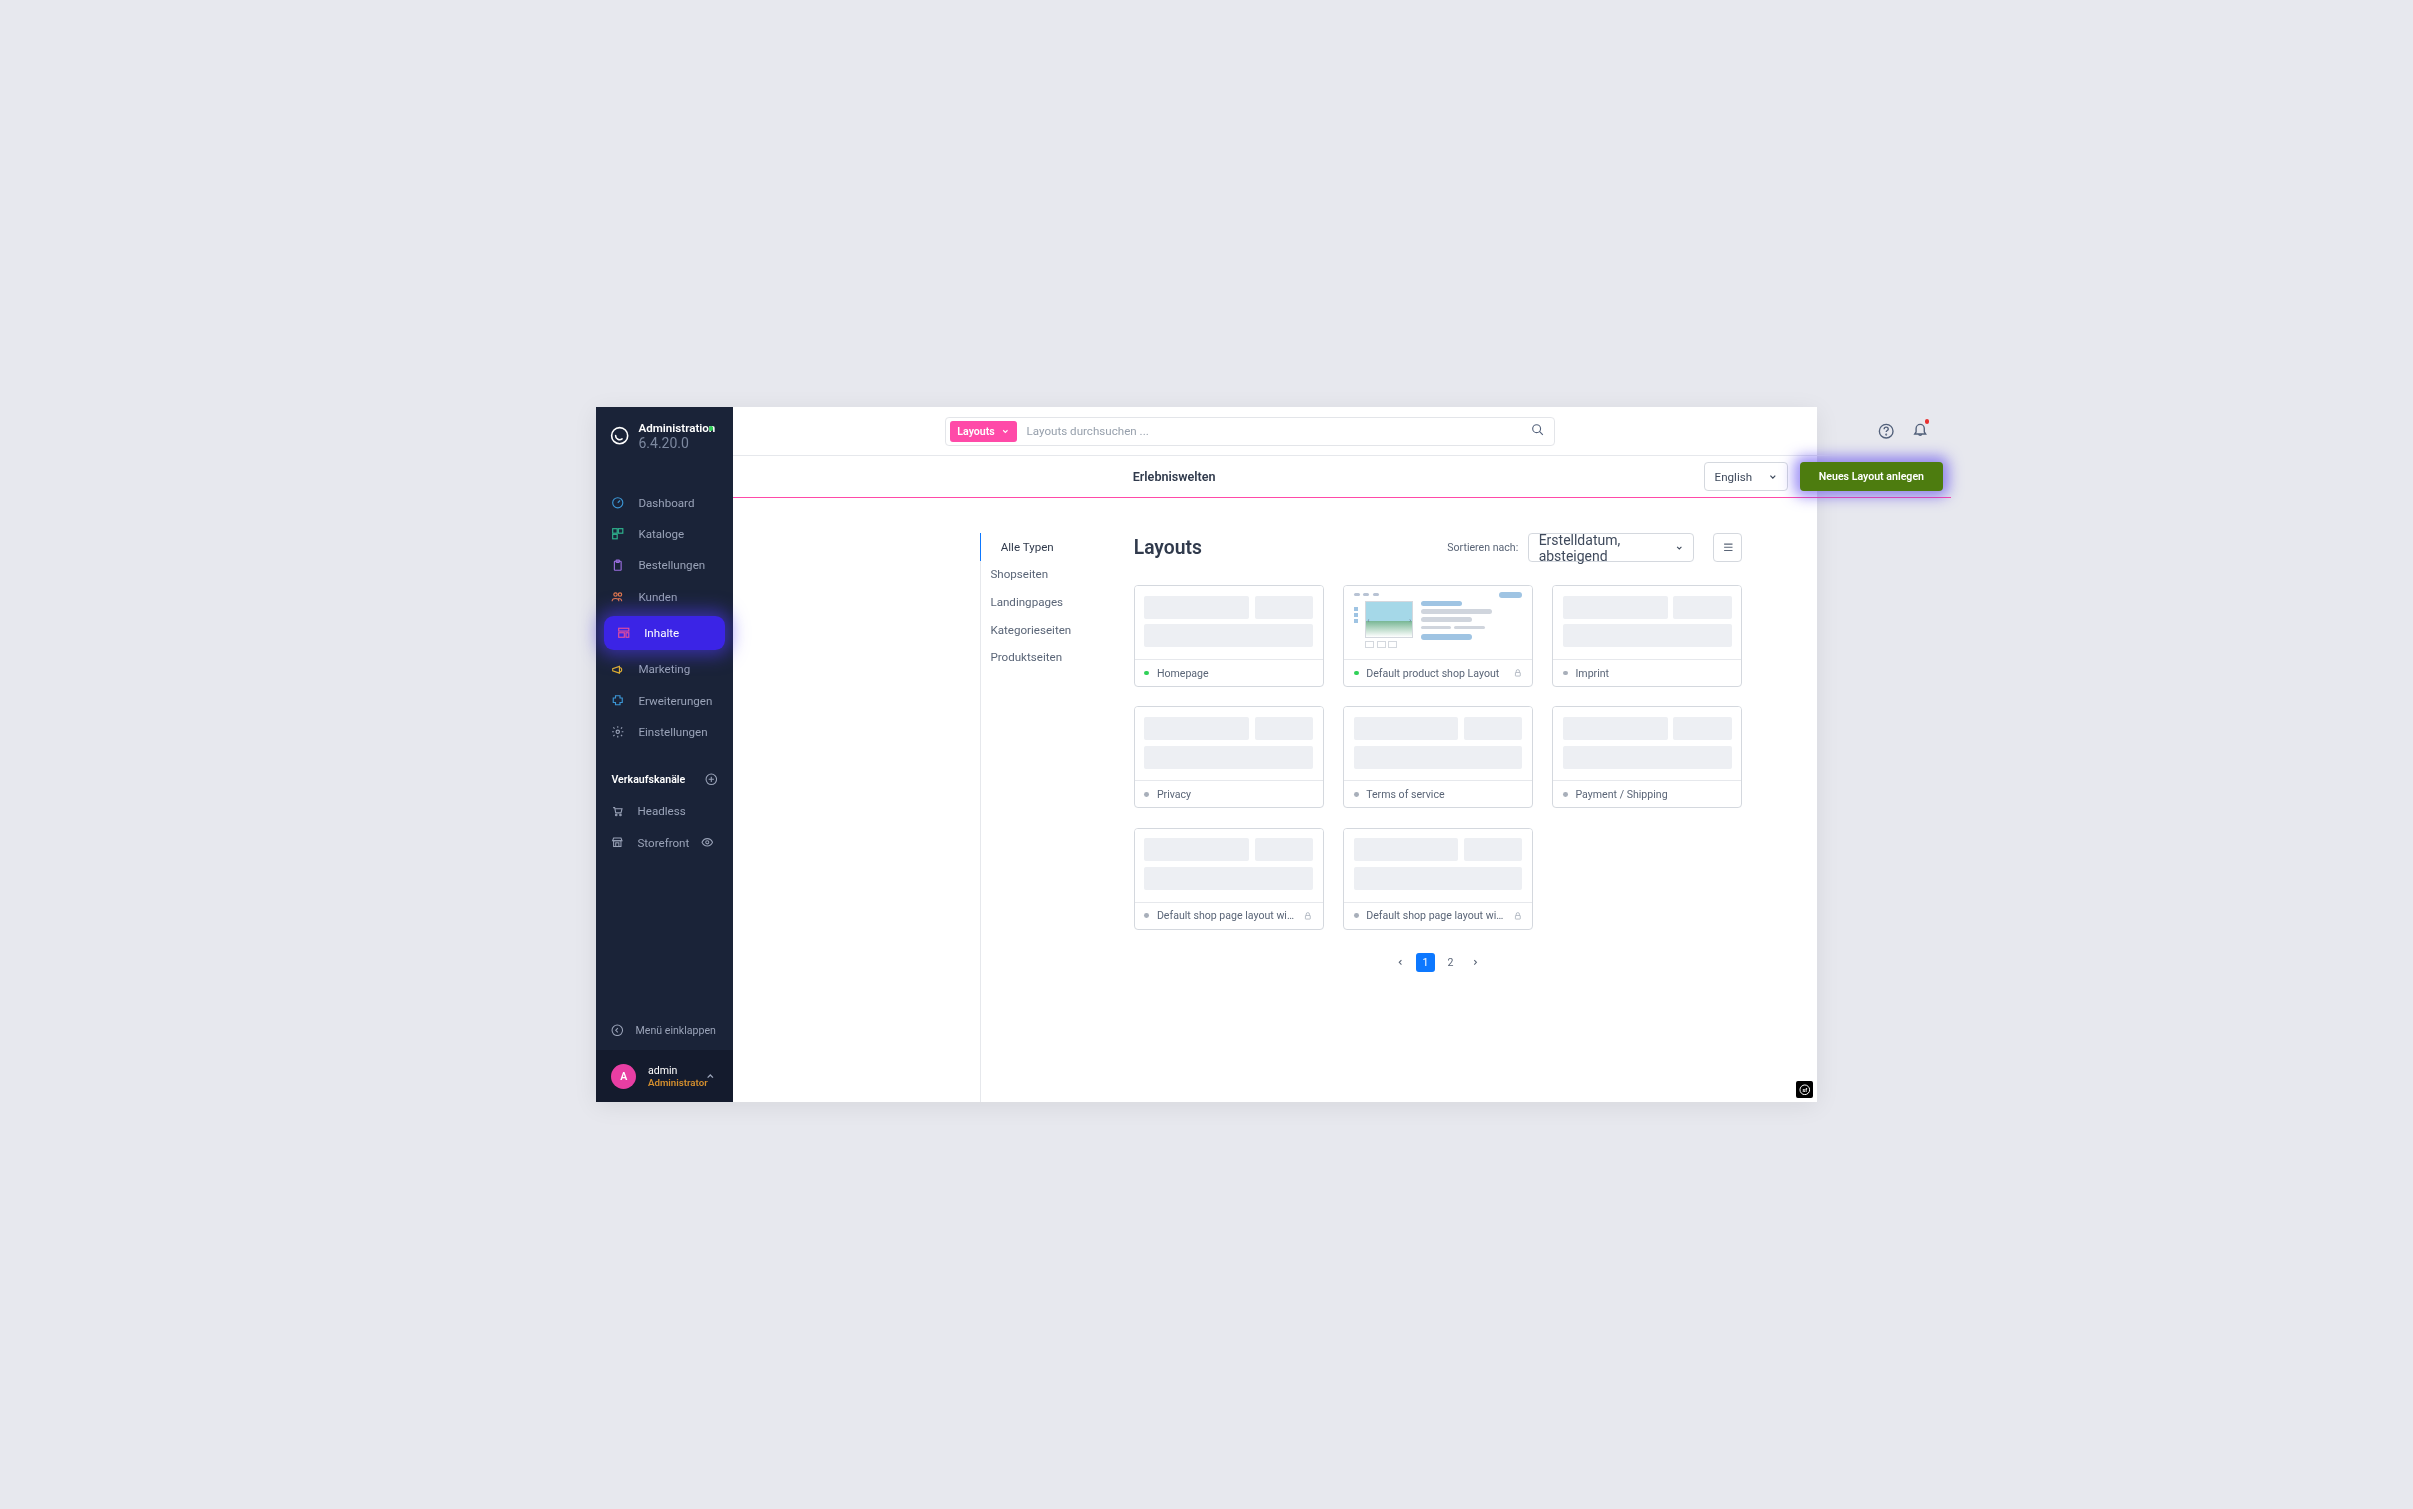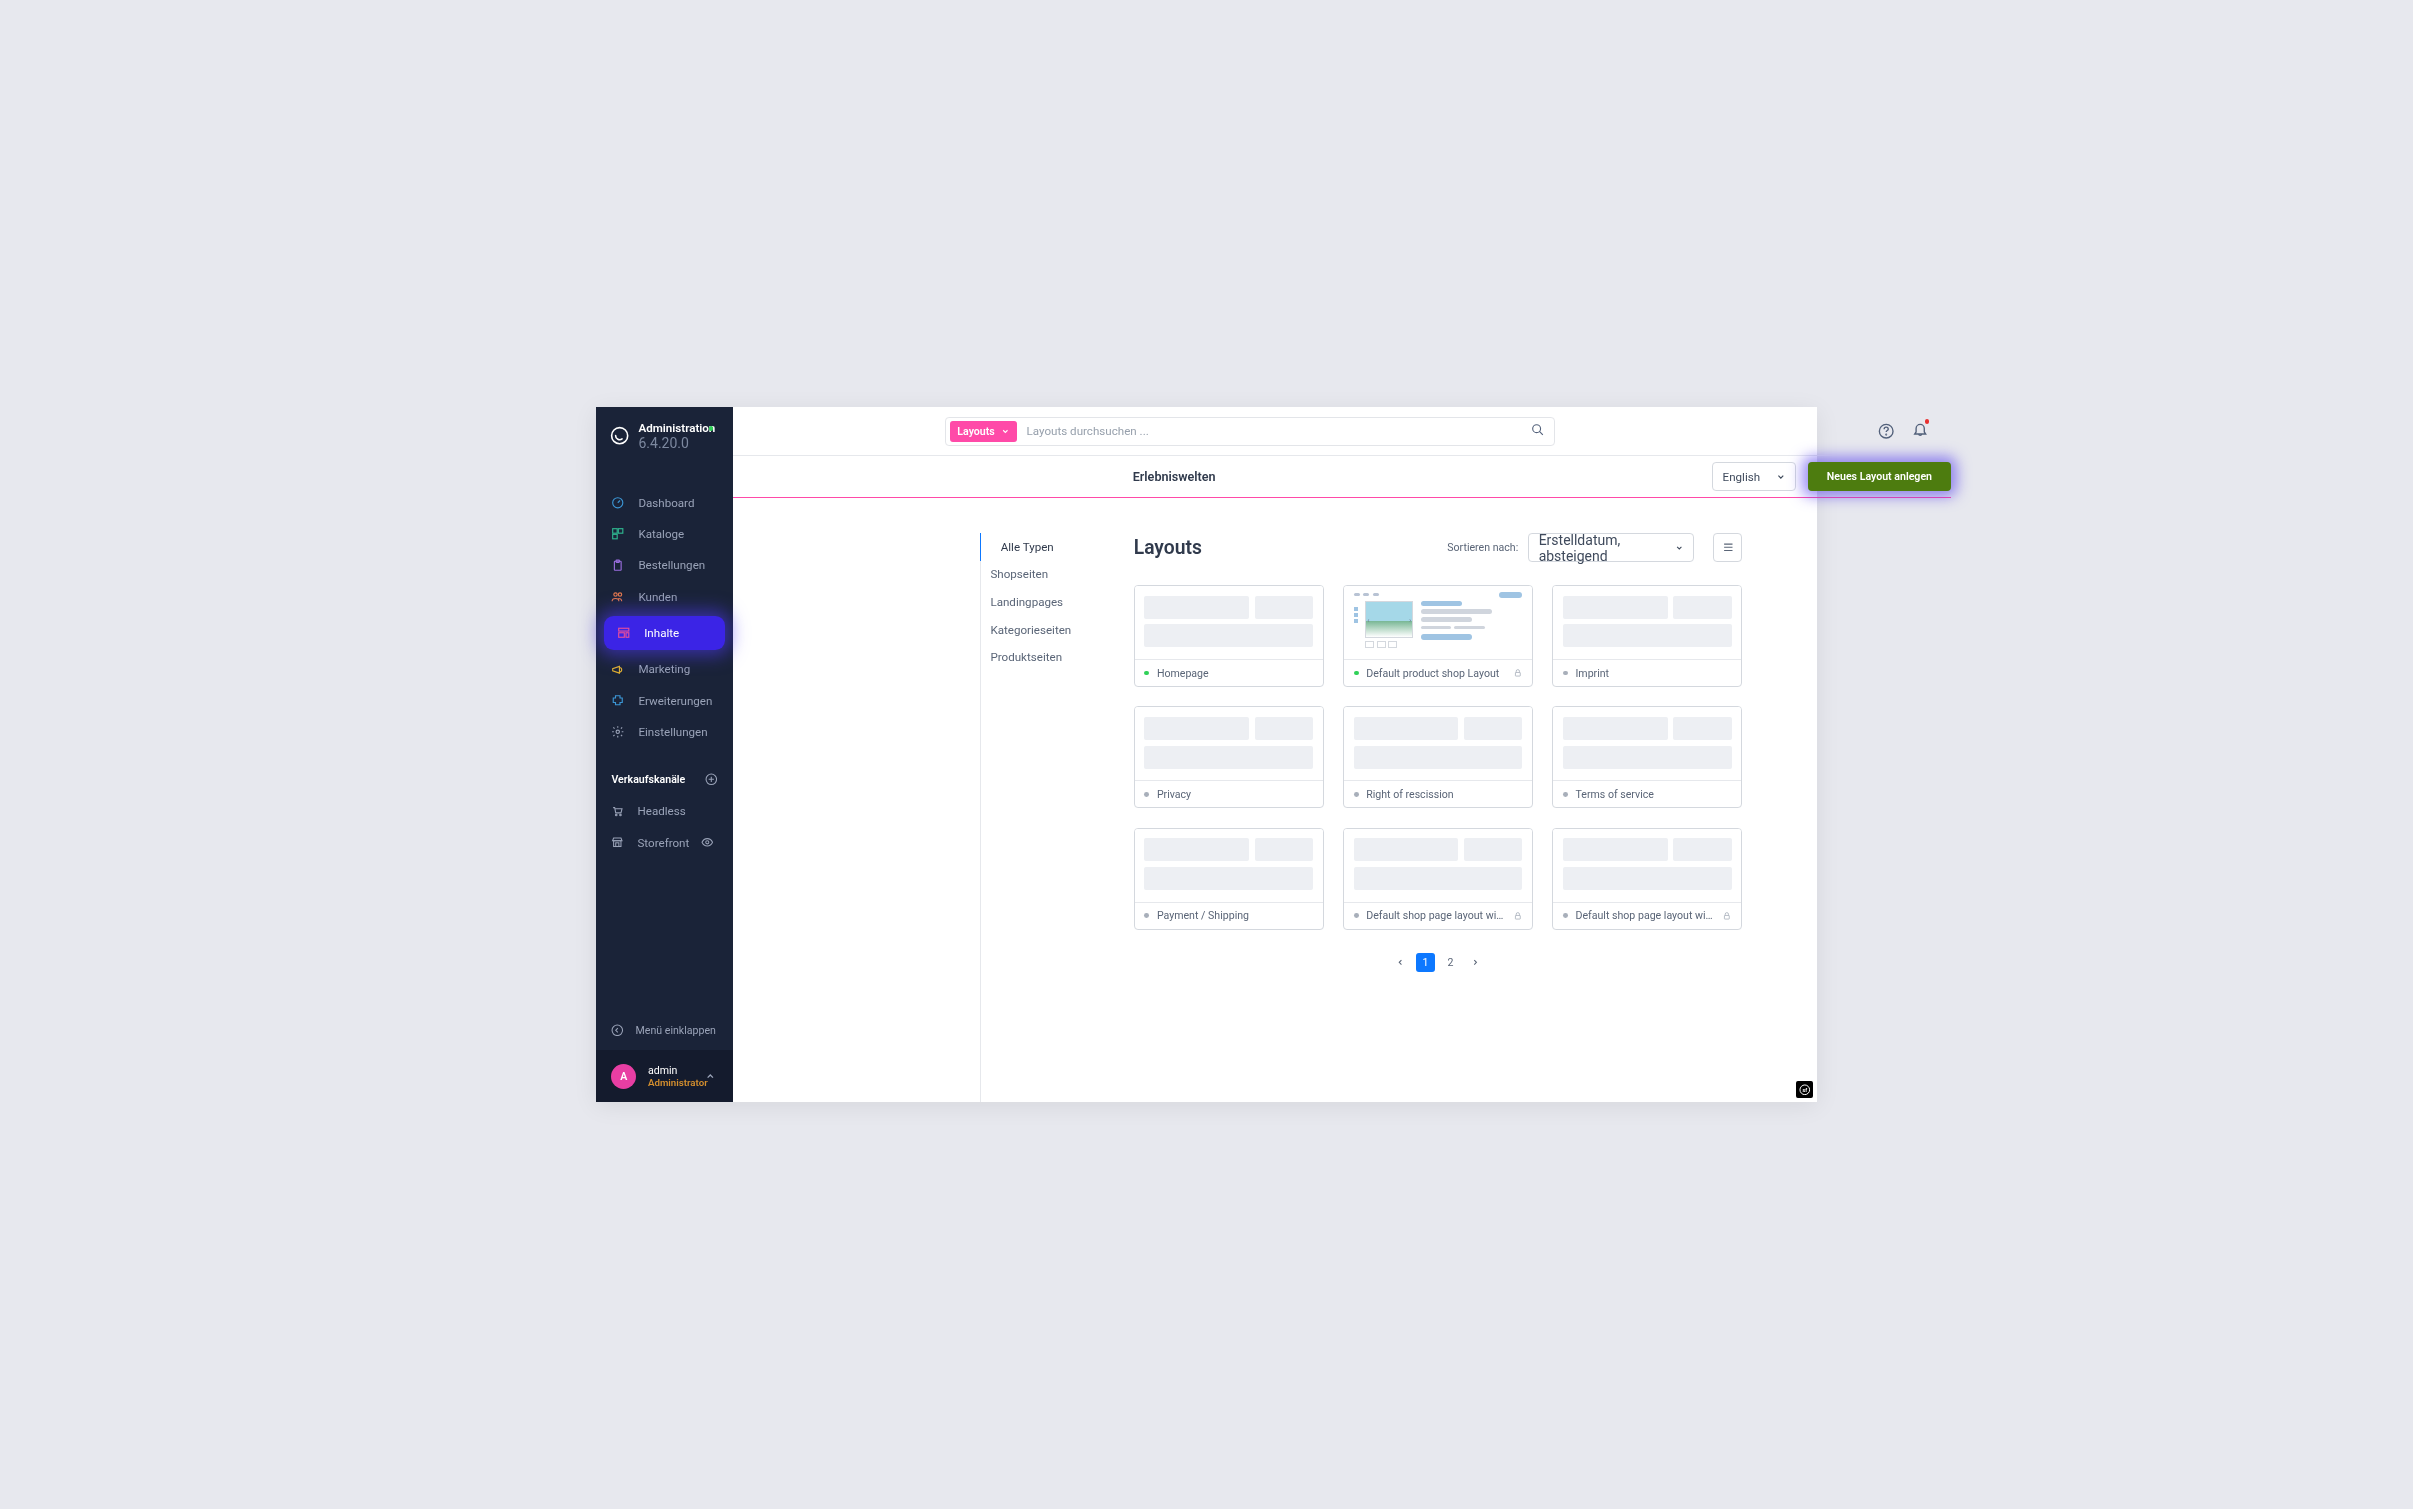"English" .pagehead-inner { right: 0 -> 8px }
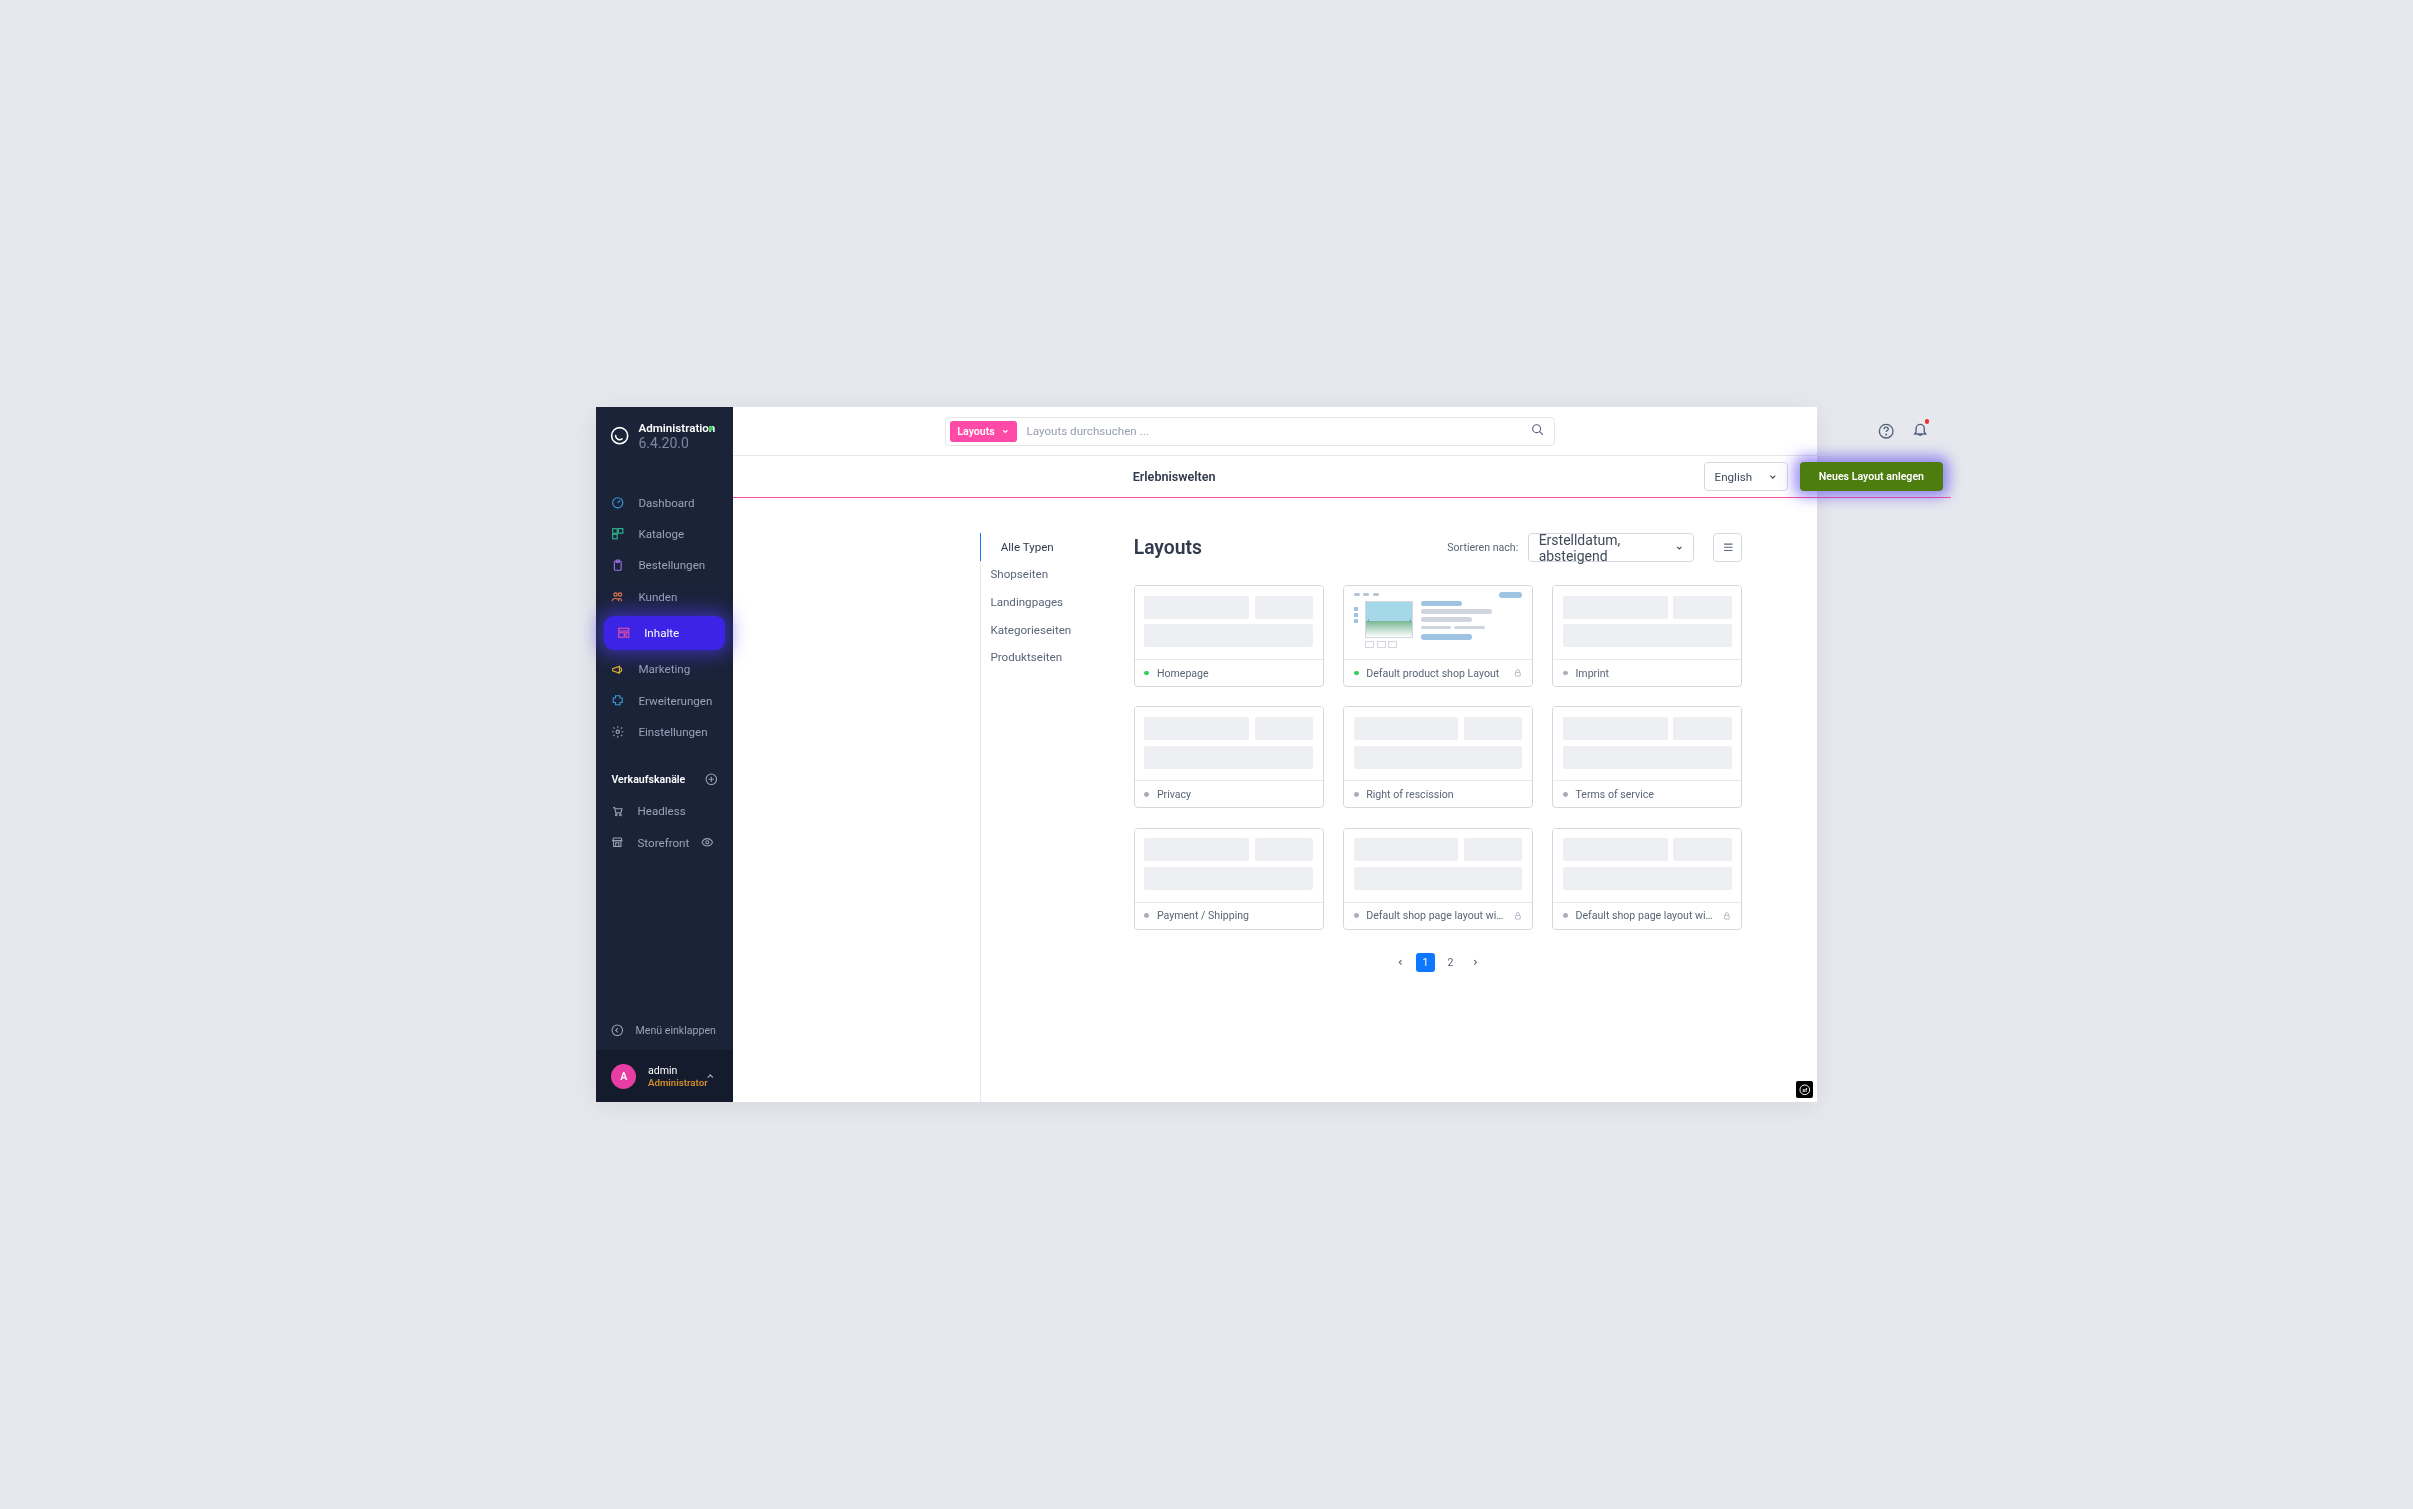"Right of rescission" div.card { html: <div> <div> <div> <div></div> <div></div> </div> <div></div> </div> <div> <span></span> <span>Right of rescission</span> </div> </div> -> none }
